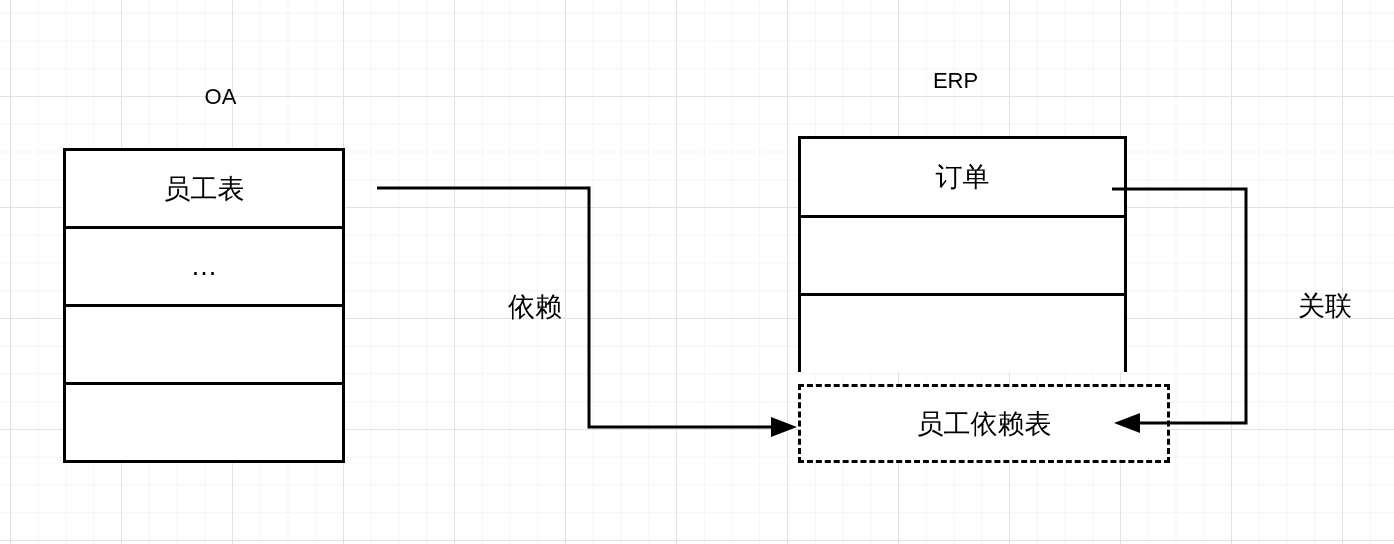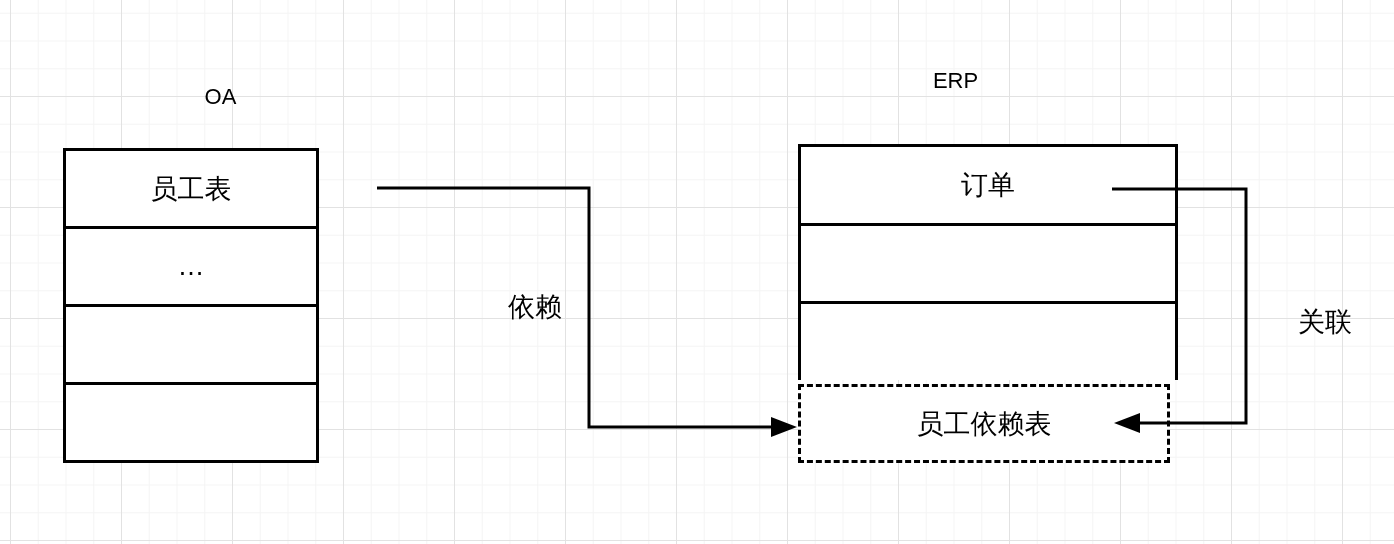"员工表" div.table { width: 256px -> 282px }
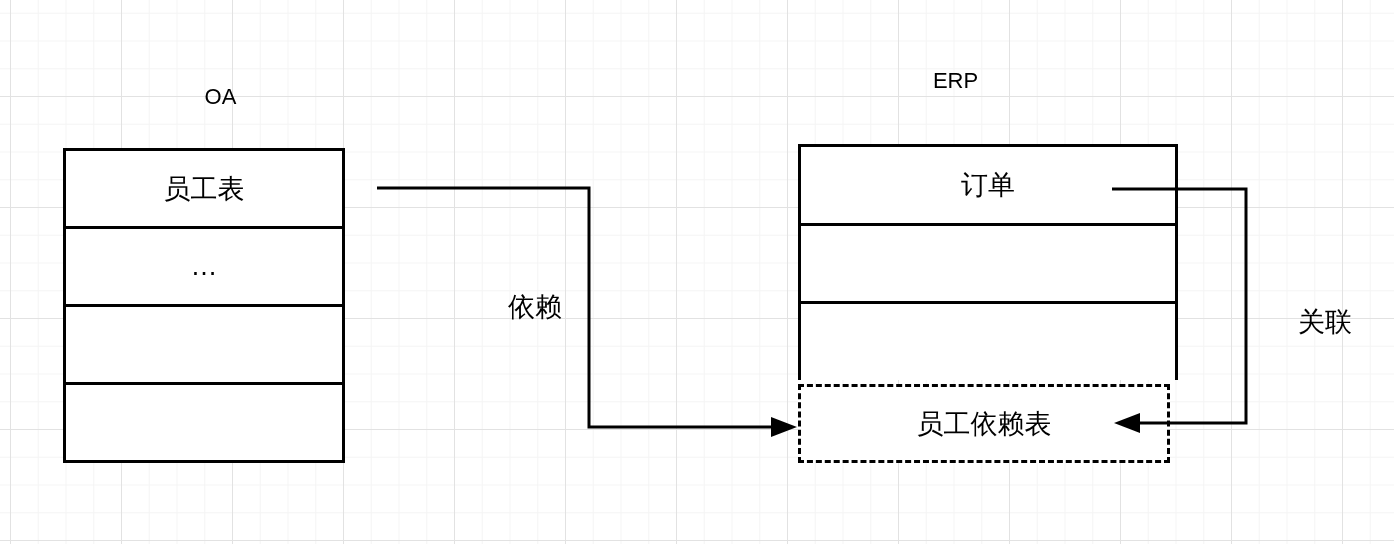"订单" div.table { top: 144px -> 136px; width: 380px -> 329px }
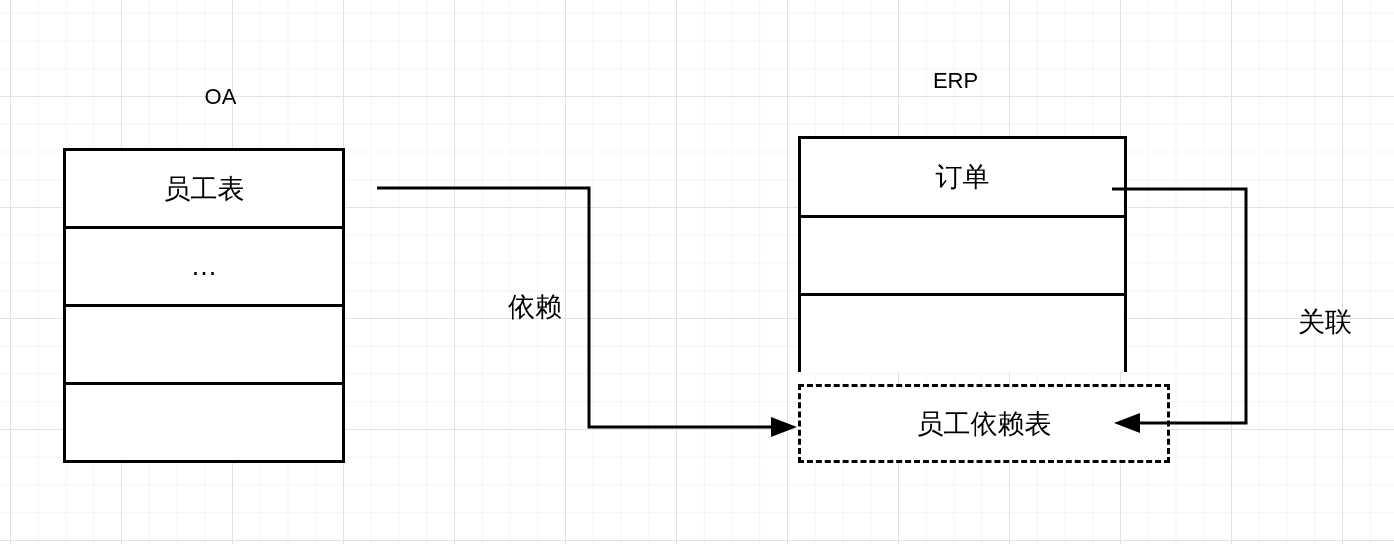"关联" div.edge-label { top: 322px -> 306px }
